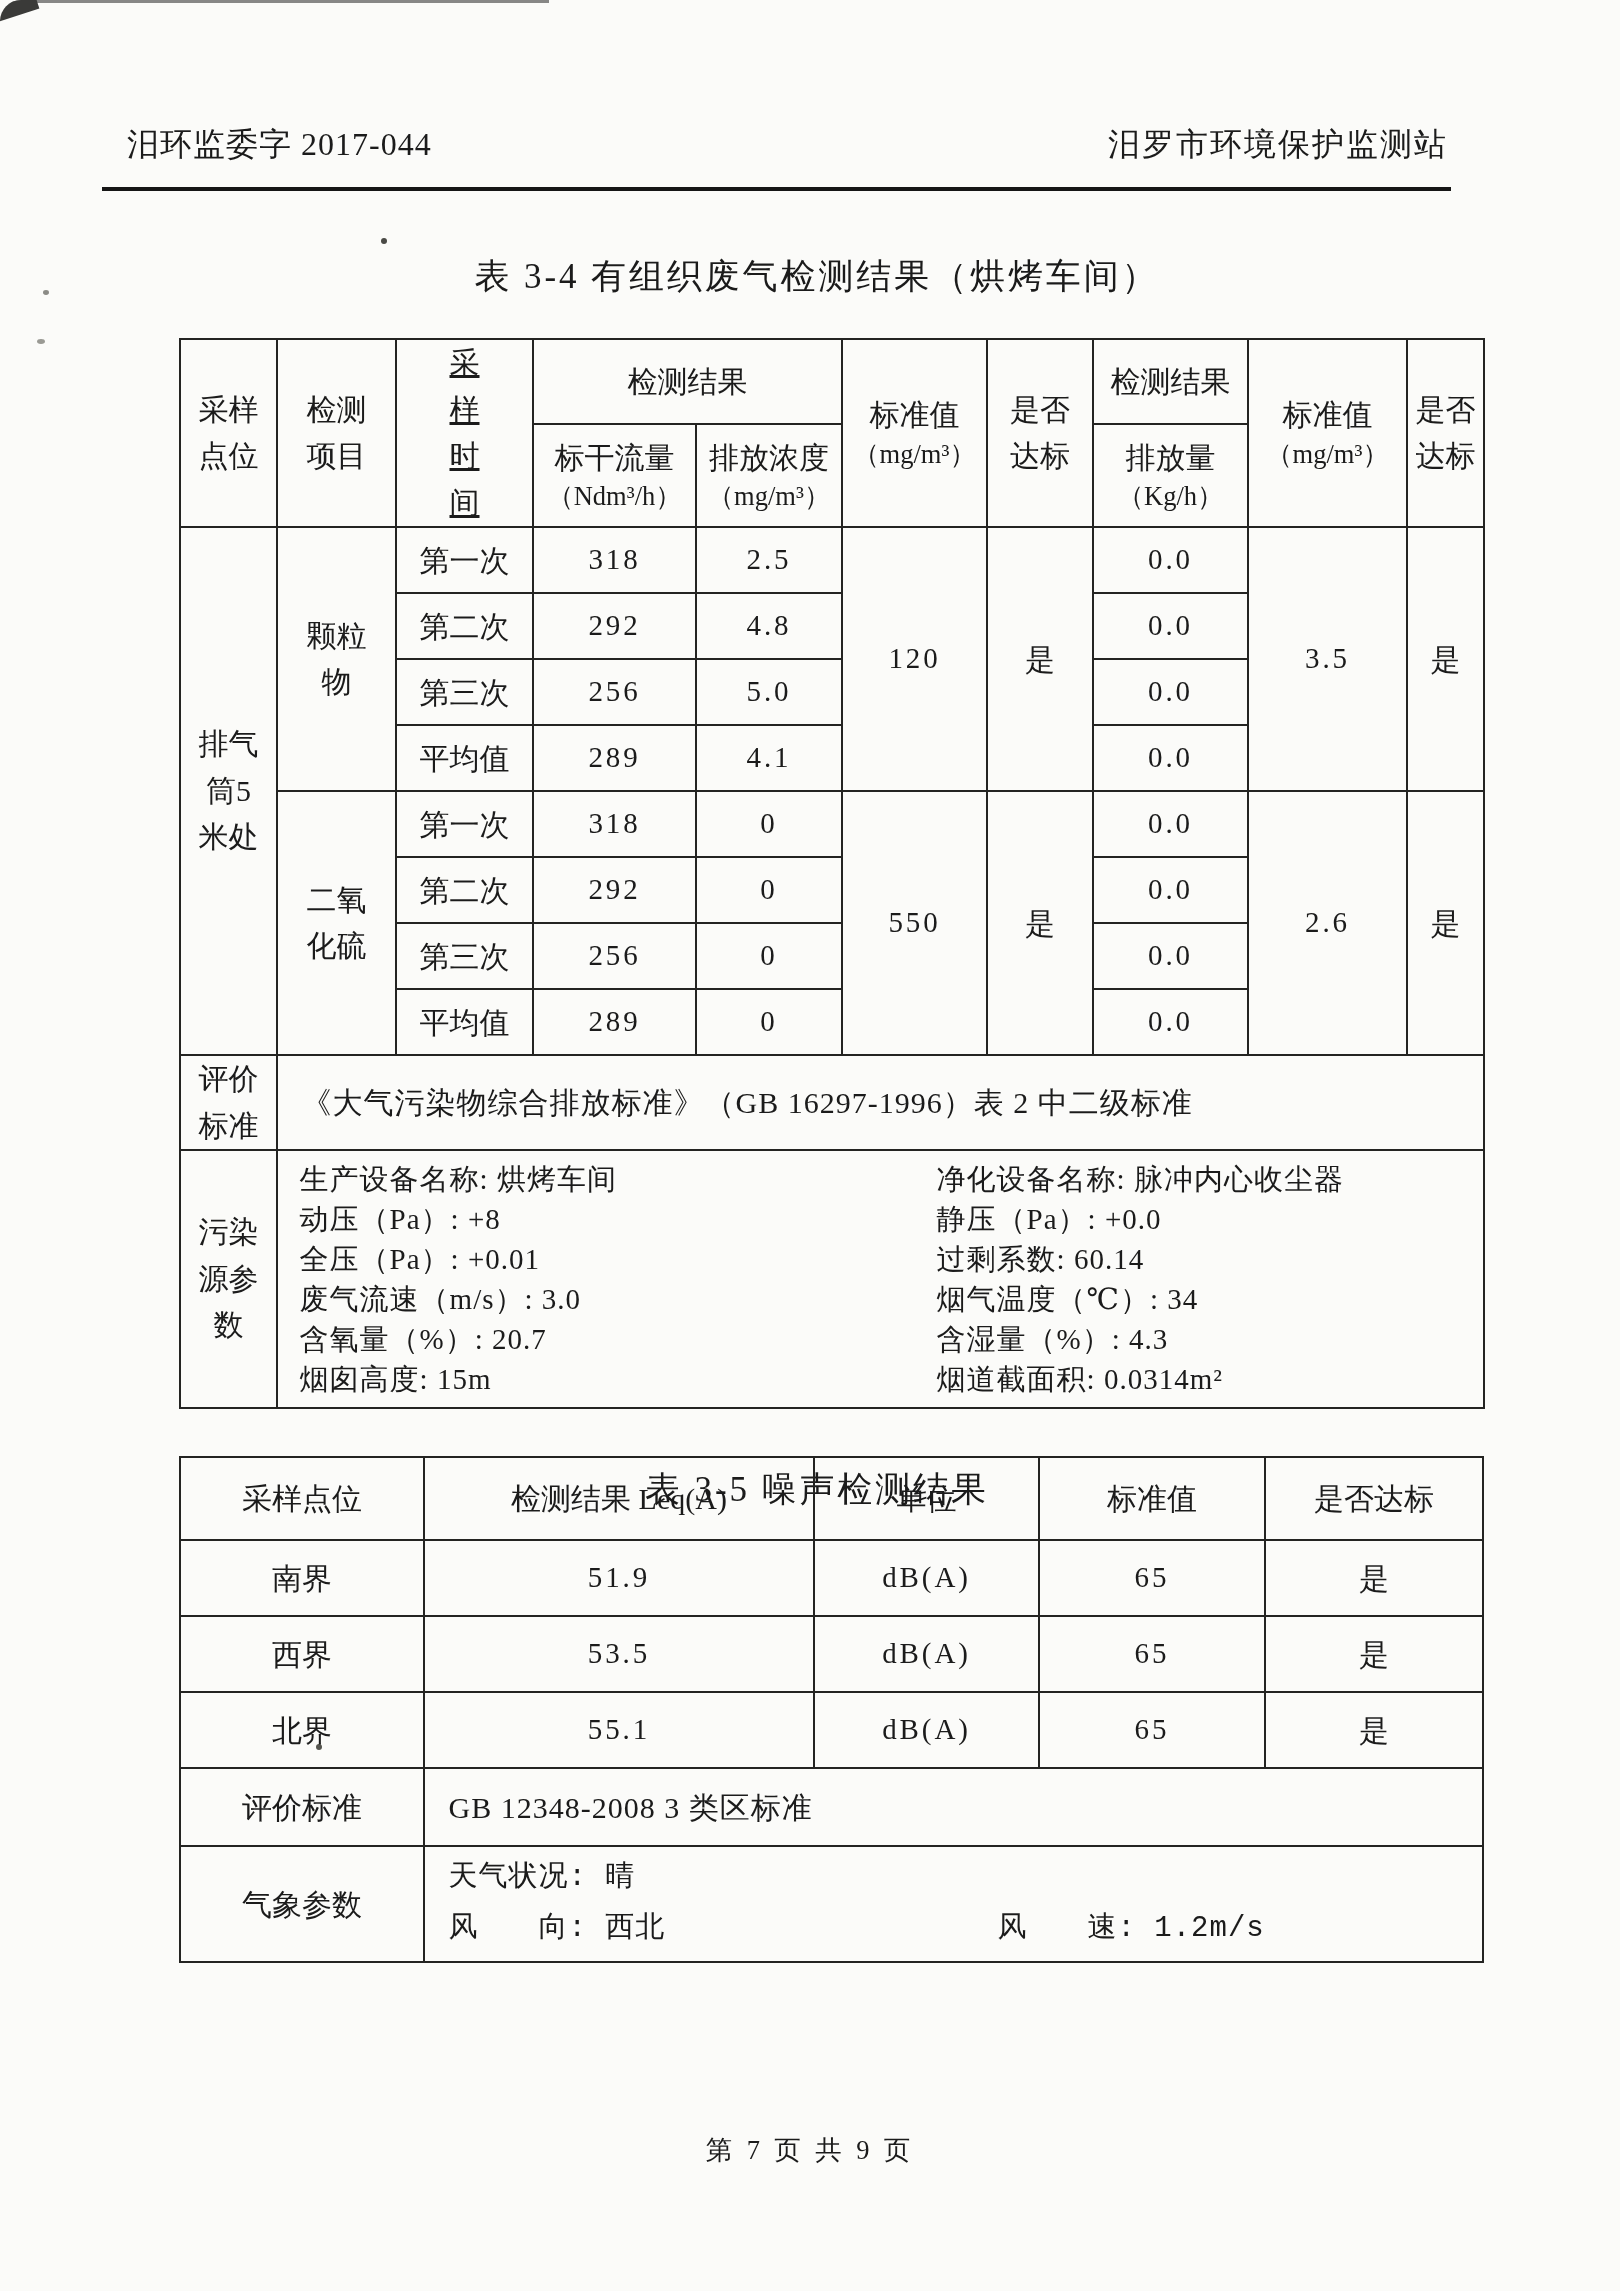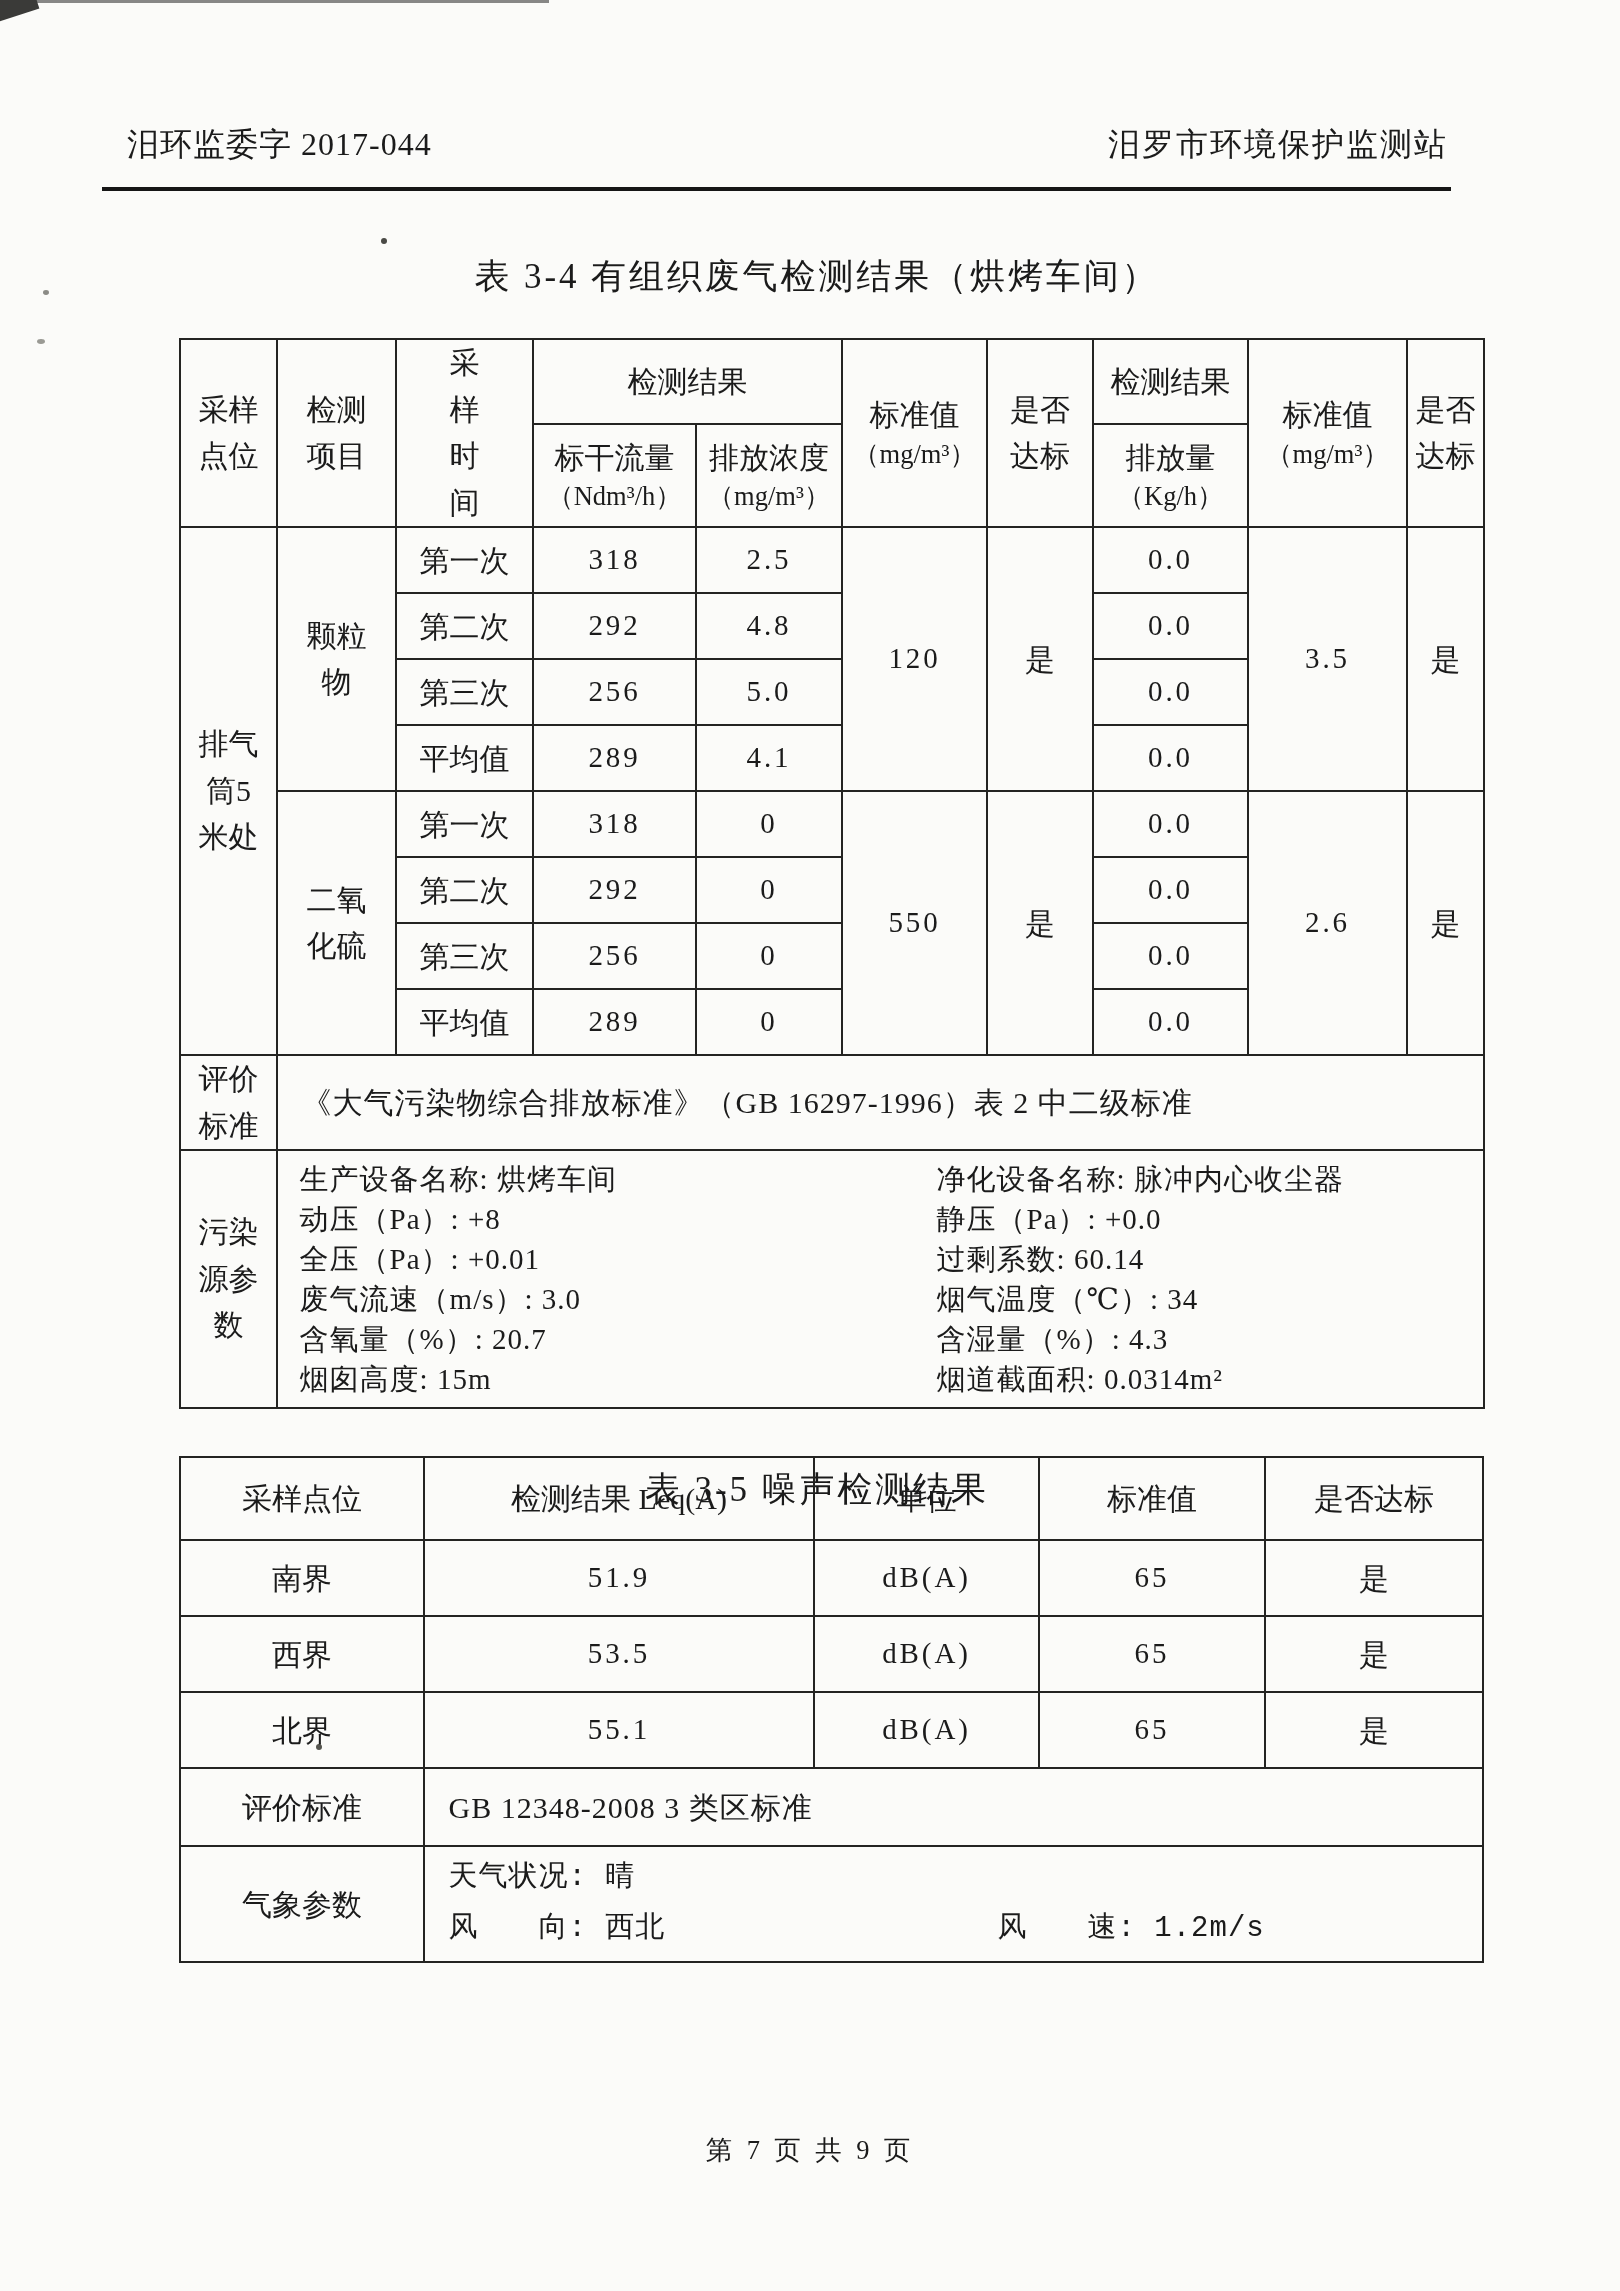"汨环监委字 2017-044" .page { border-radius: none -> 21px }
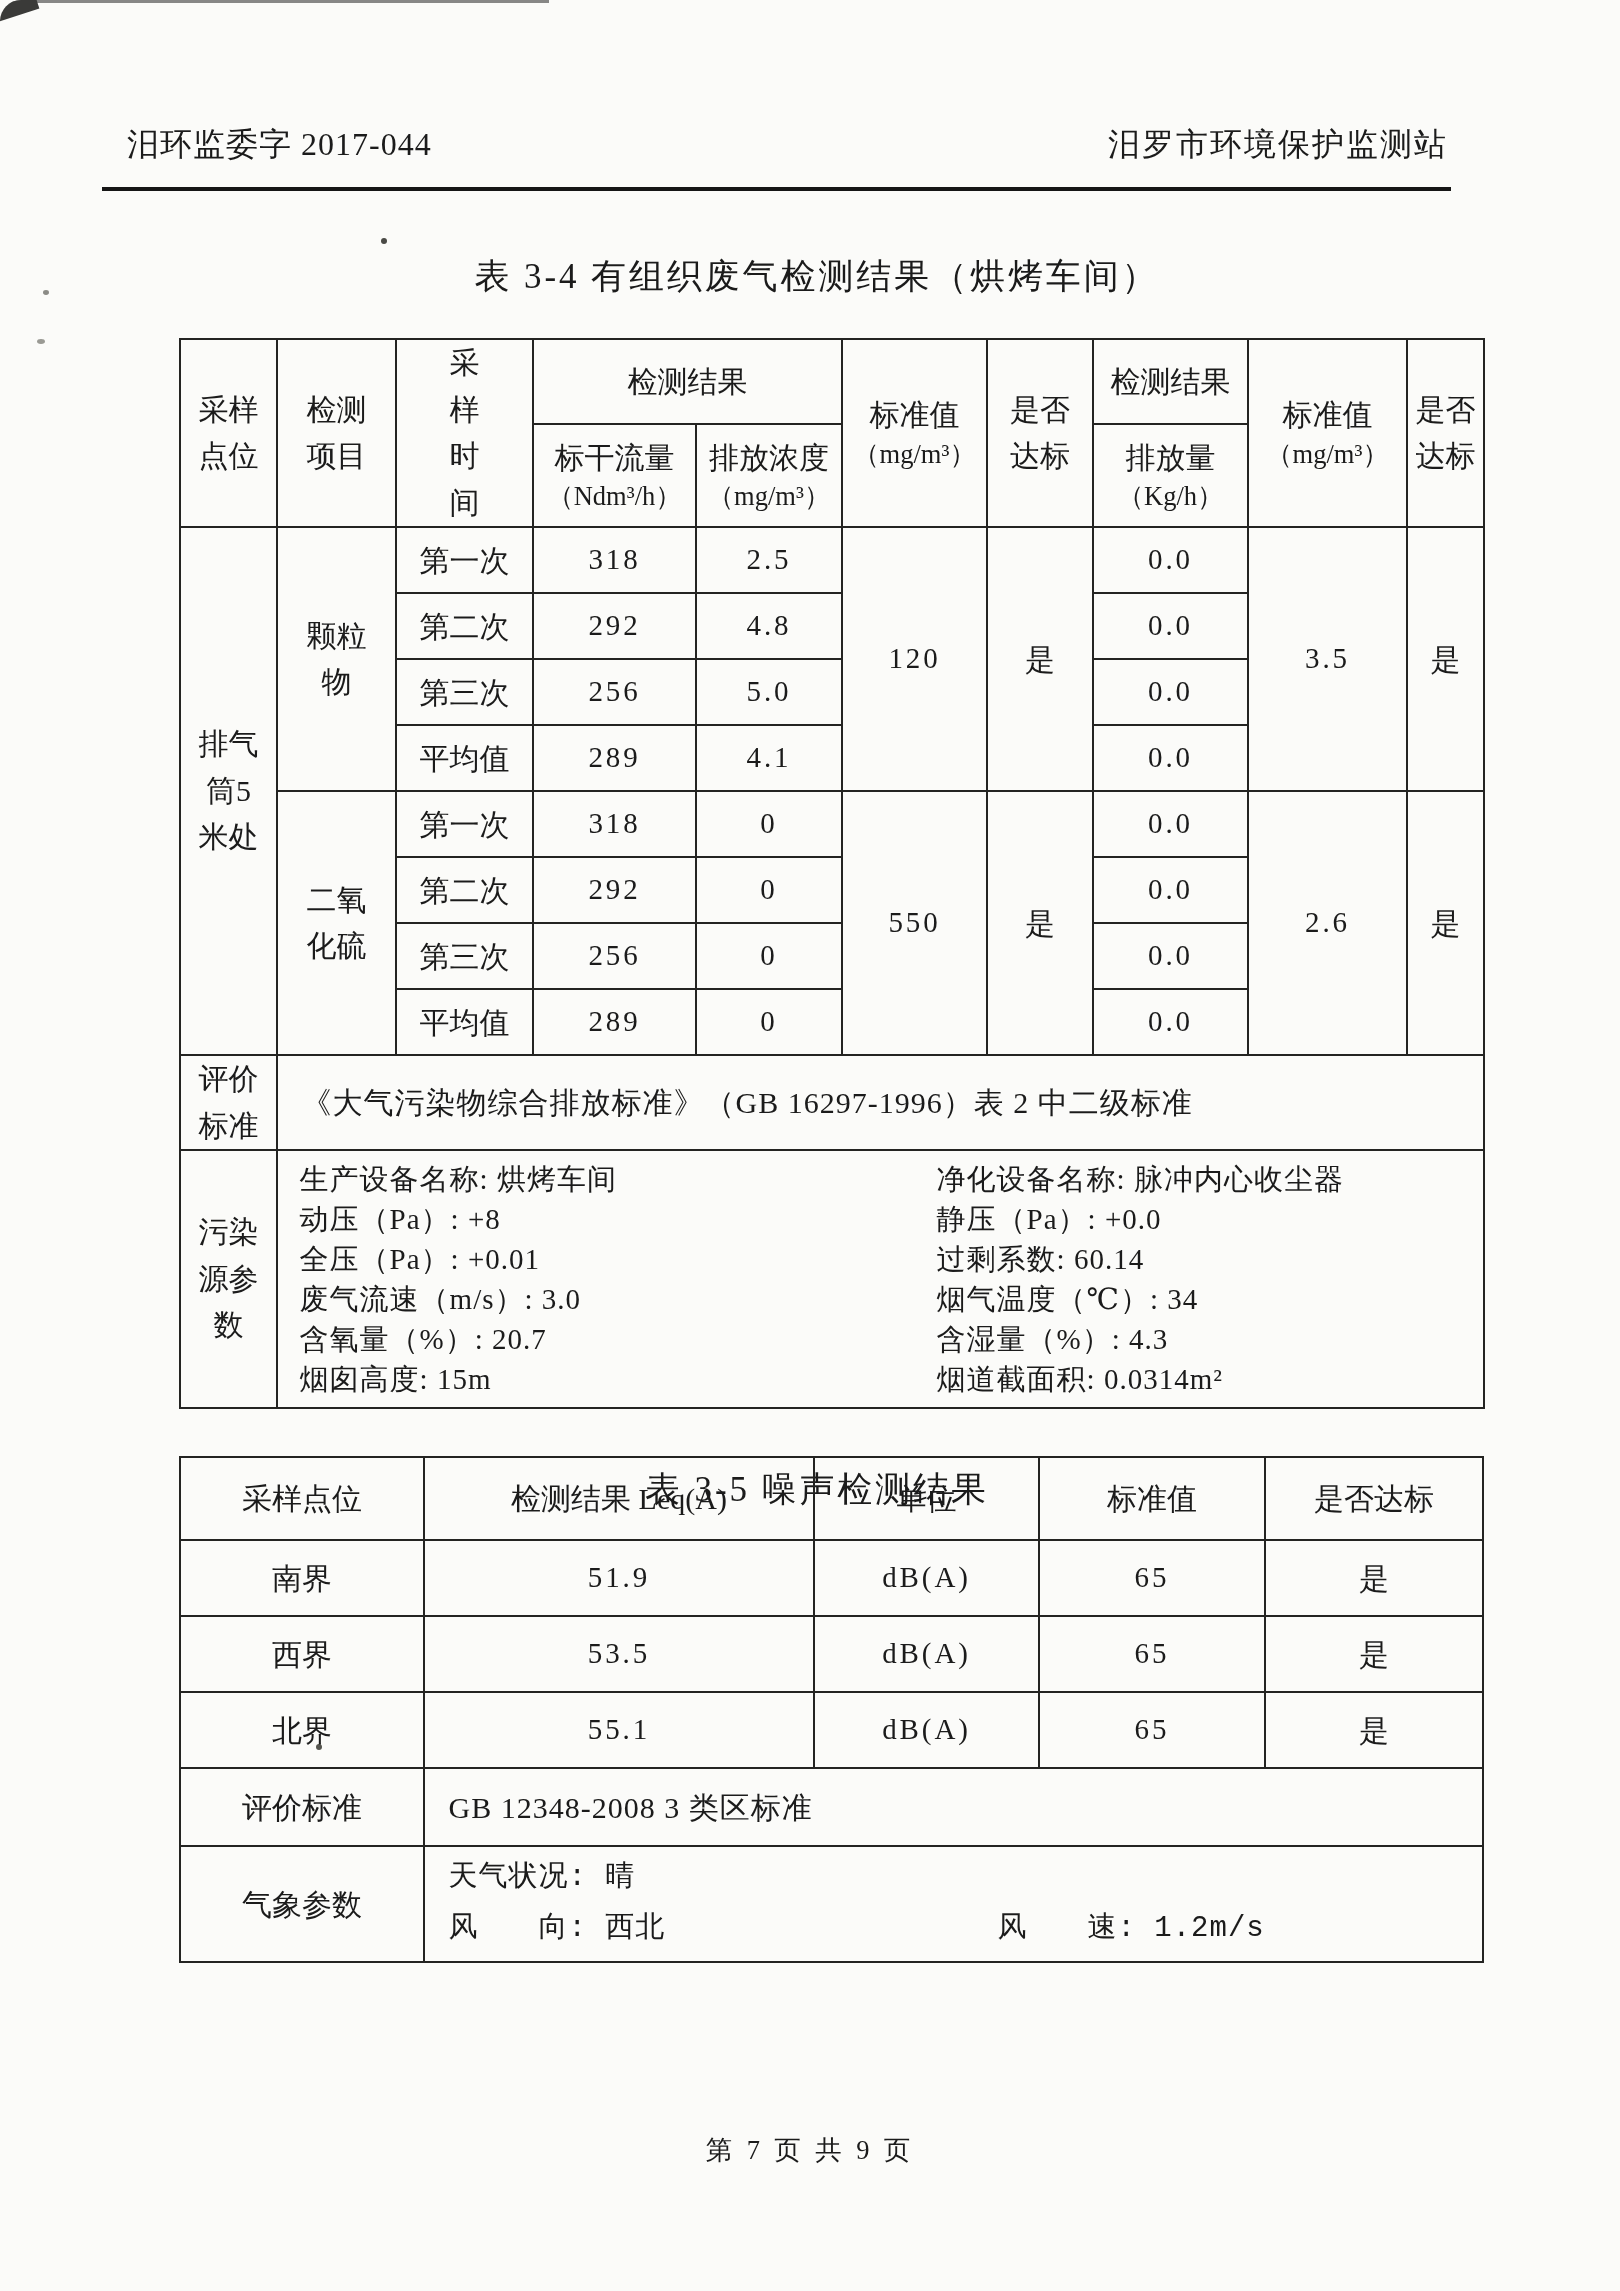"采样时间" .wrapc3 { text-decoration: none -> underline }
